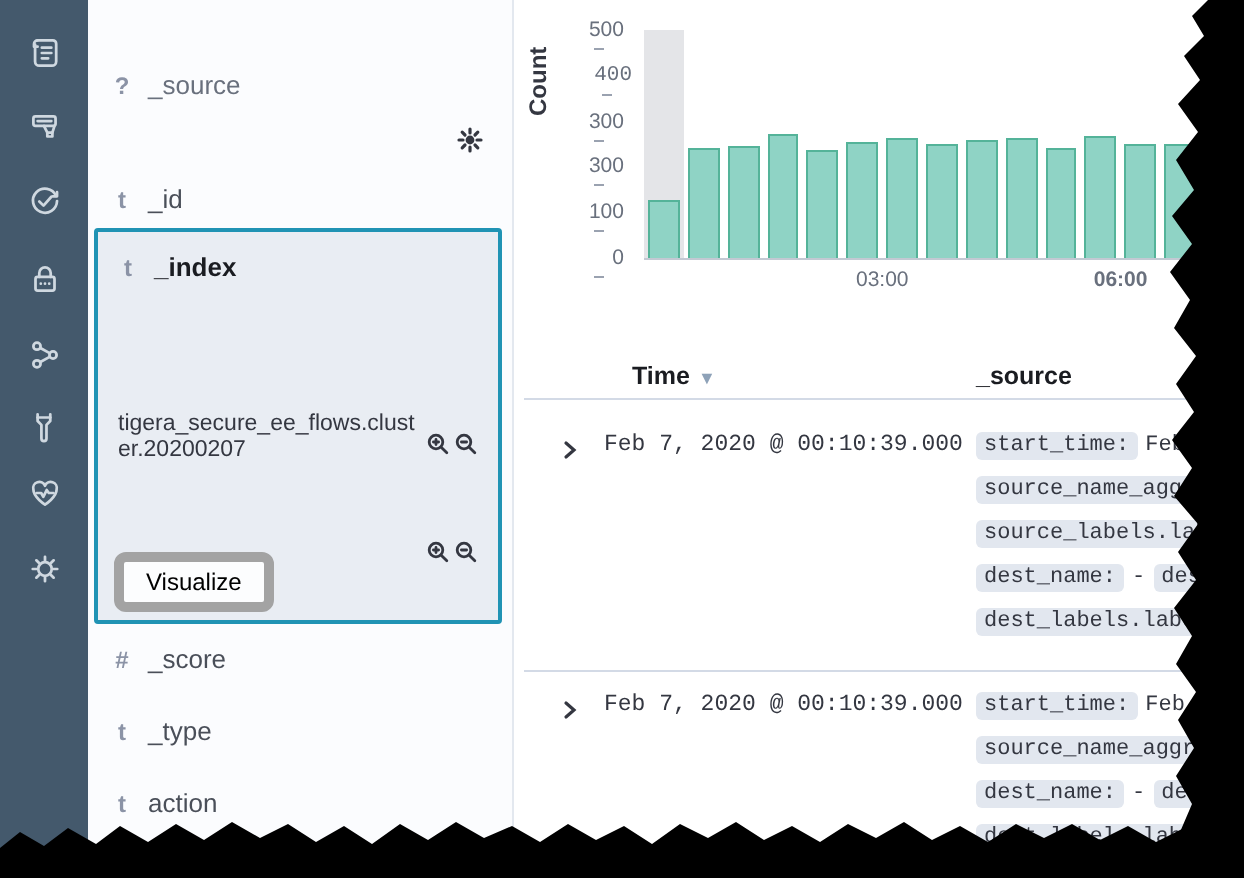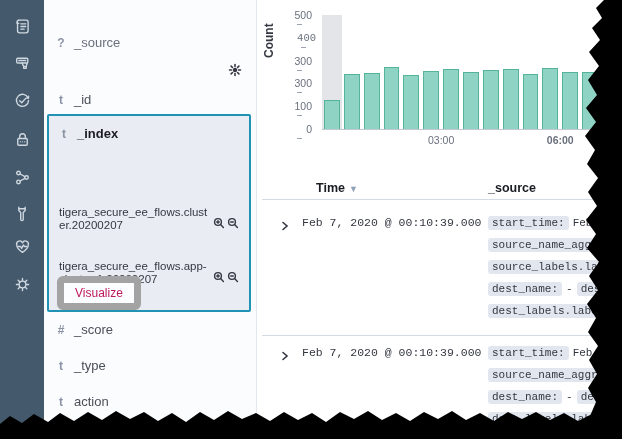"tigera_secure_ee_flows.app-cluster-1.202" div.tv-label { html: <div>tigera_secure_ee_flows.app-cluster-1.20200207</div> -> none }
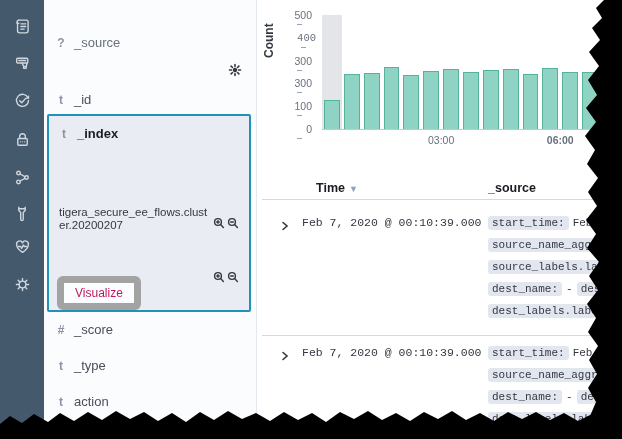"Visualize" .viz-btn { border: 7px solid #a3a3a3 -> 5px solid #a3a3a3; color: #be185d -> #000000 }
